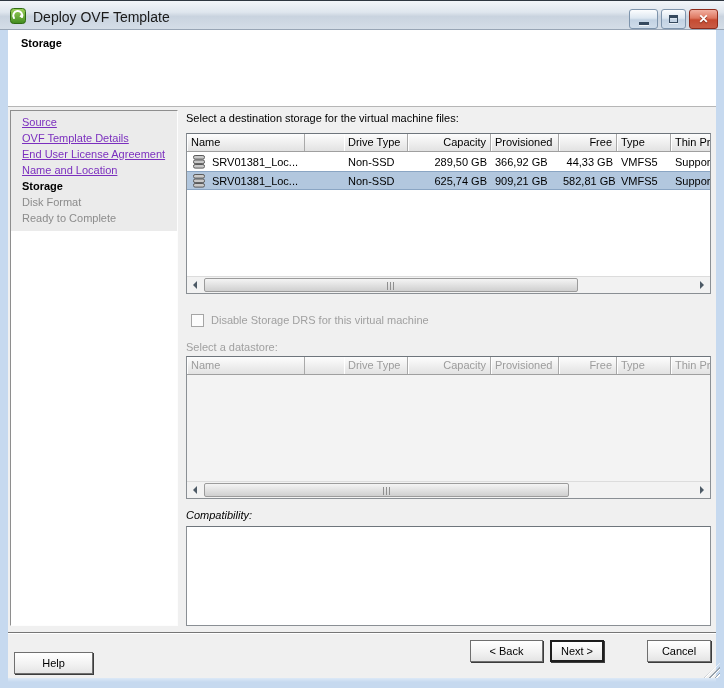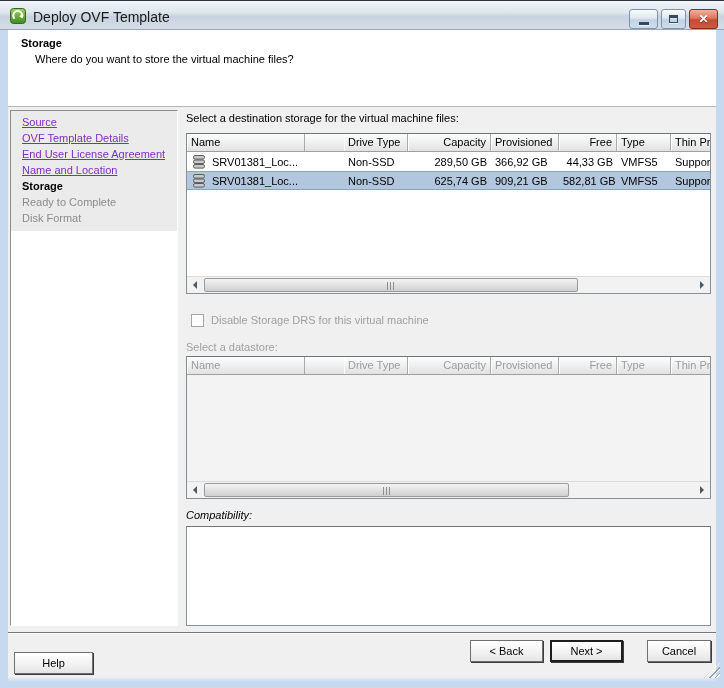"Where do you want to" div.page-subtitle { html: <div>Where do you want to store the virtual machine files?</div> -> none }
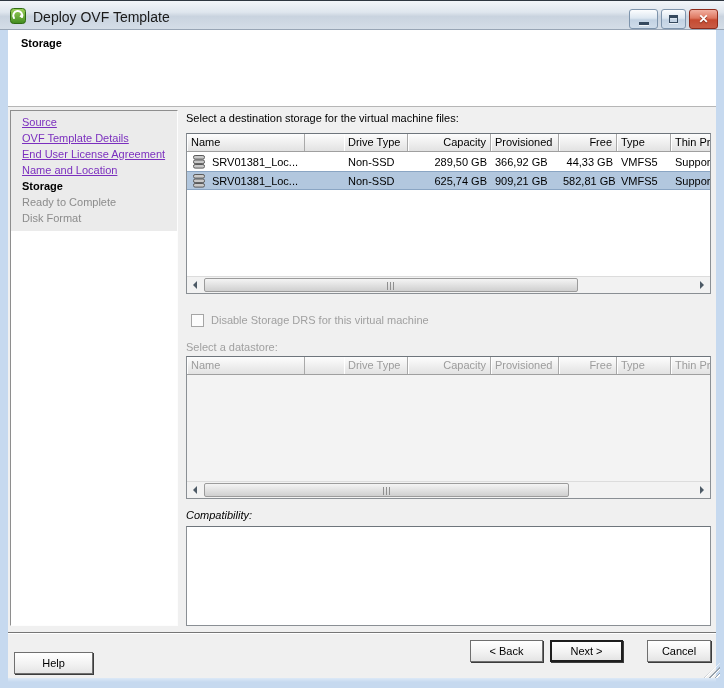"Ready to Complete" div.step { order: before "Disk Format" -> after "Disk Format" }
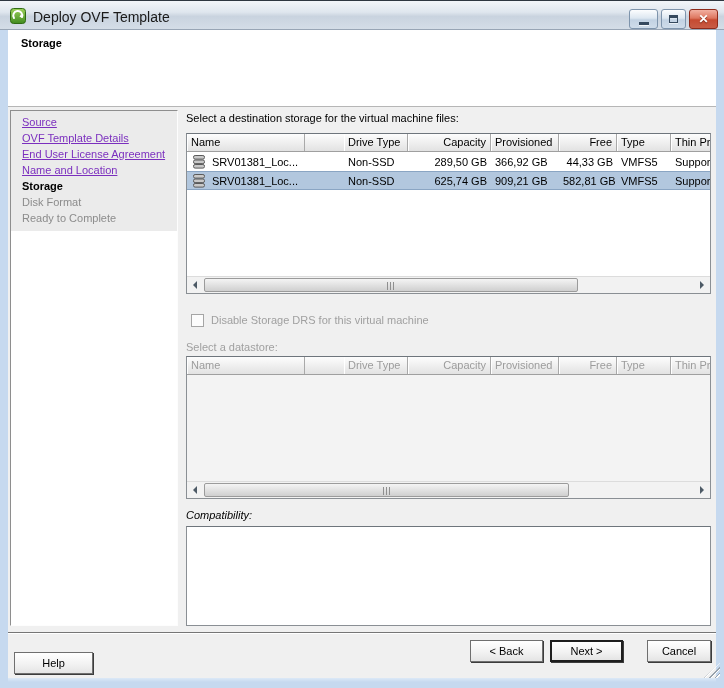"Next >" .btn.next { width: 73px -> 54px }
